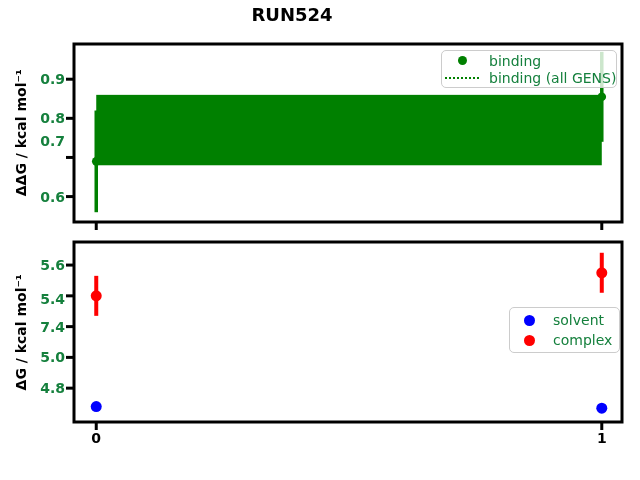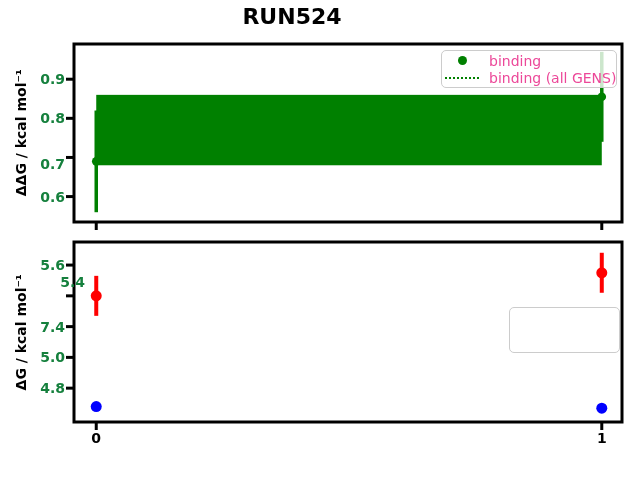"RUN524" .fig-title { font-size: 22px -> 18px }
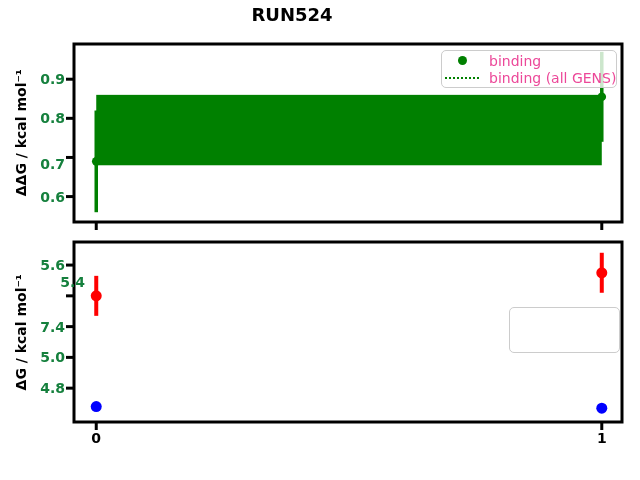"binding" .legend-label { color: #ec4899 -> #15803d }
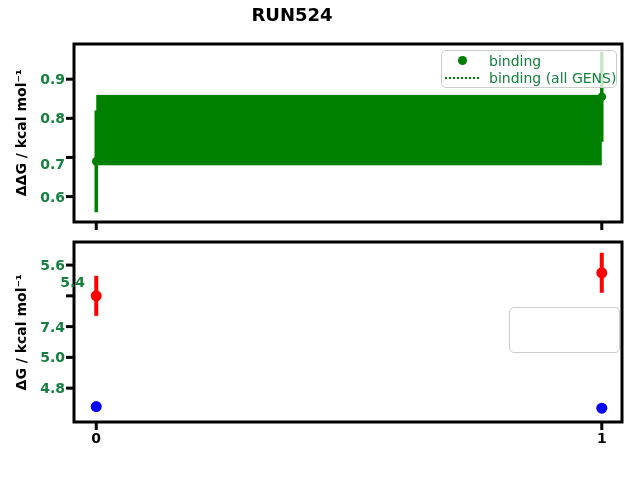"0.7" div.tick-label-y { top: 155px -> 132px }
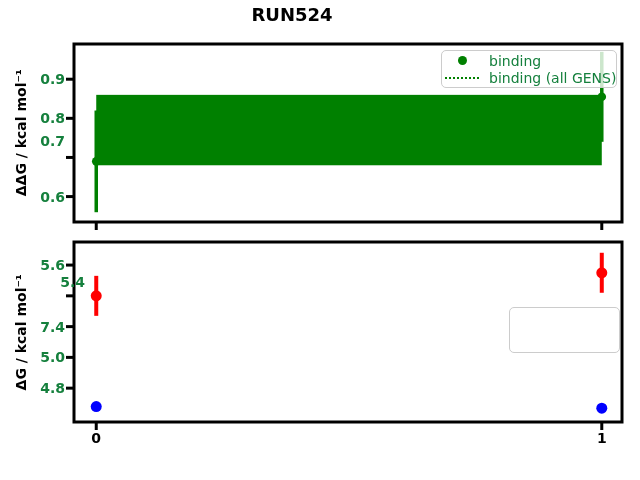"5.4" div.tick-label-y { padding-left: 20px -> none; top: 273px -> 290px }
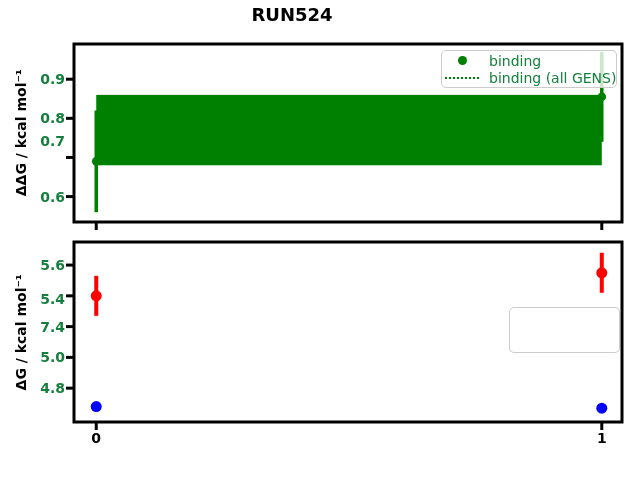"solvent" div.legend-row { html: none -> <div> <span> <span></span> </span> <span>solvent</span> </div> }
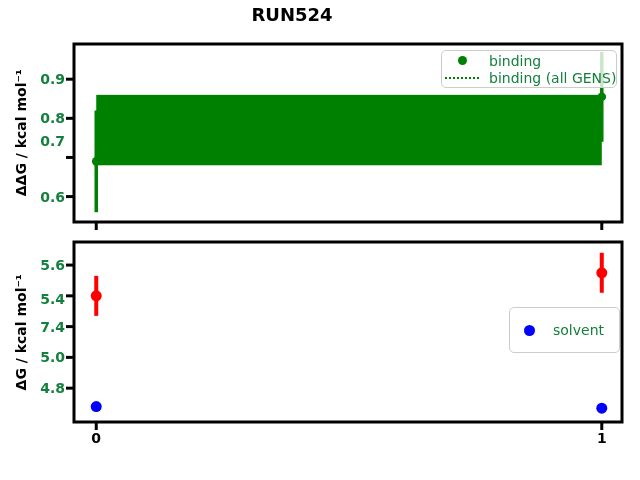"complex" div.legend-row { html: none -> <div> <span> <span></span> </span> <span>complex</span> </div> }
